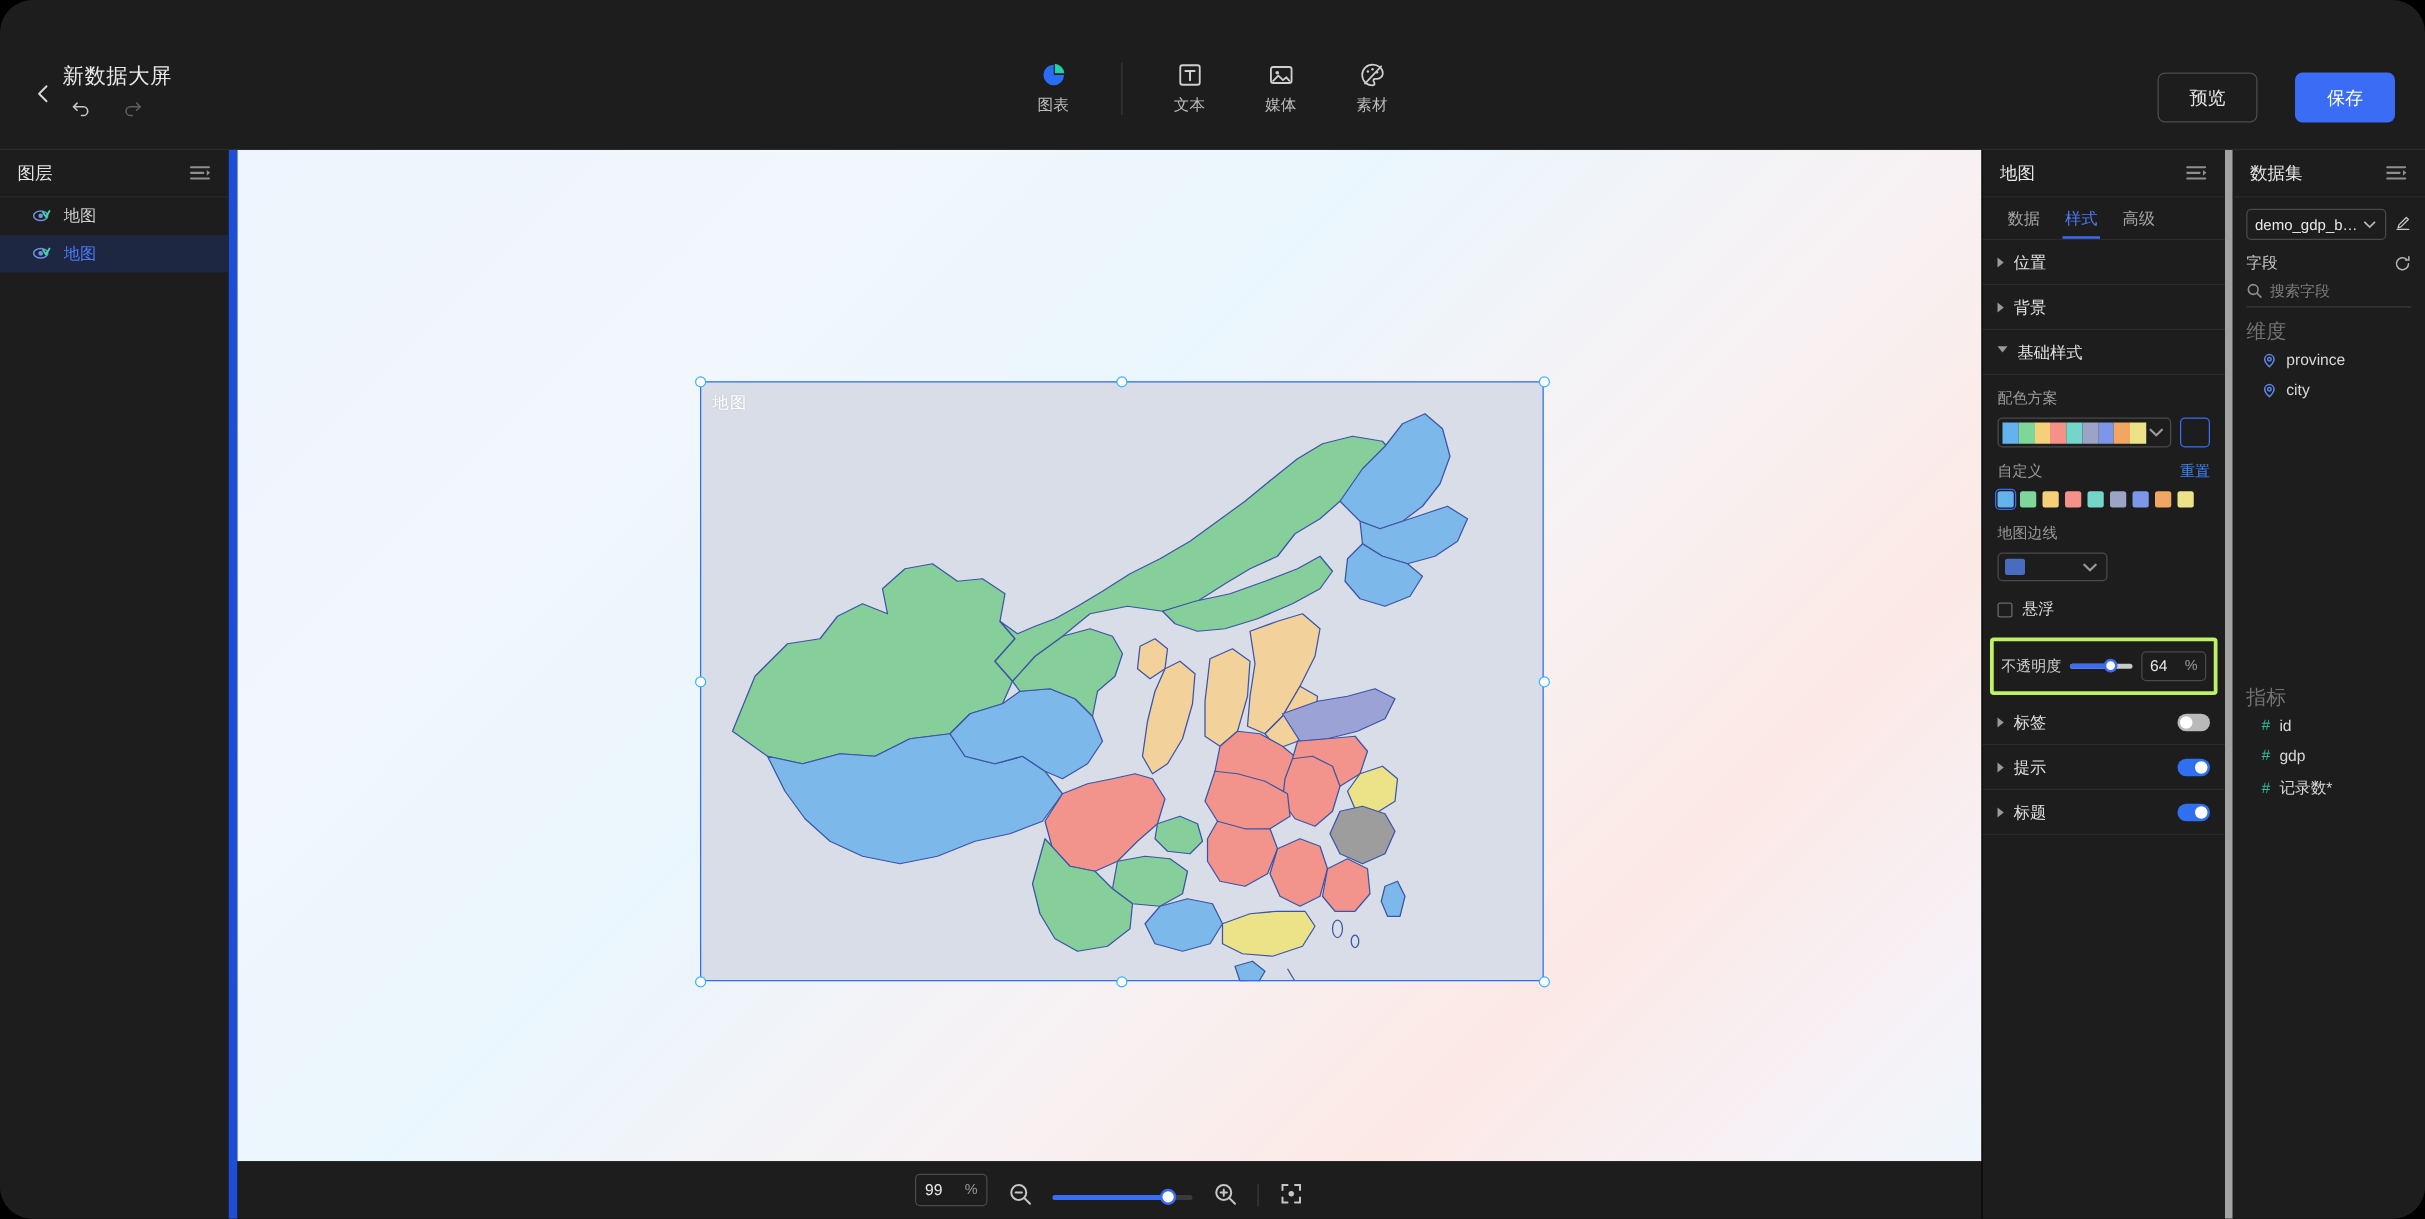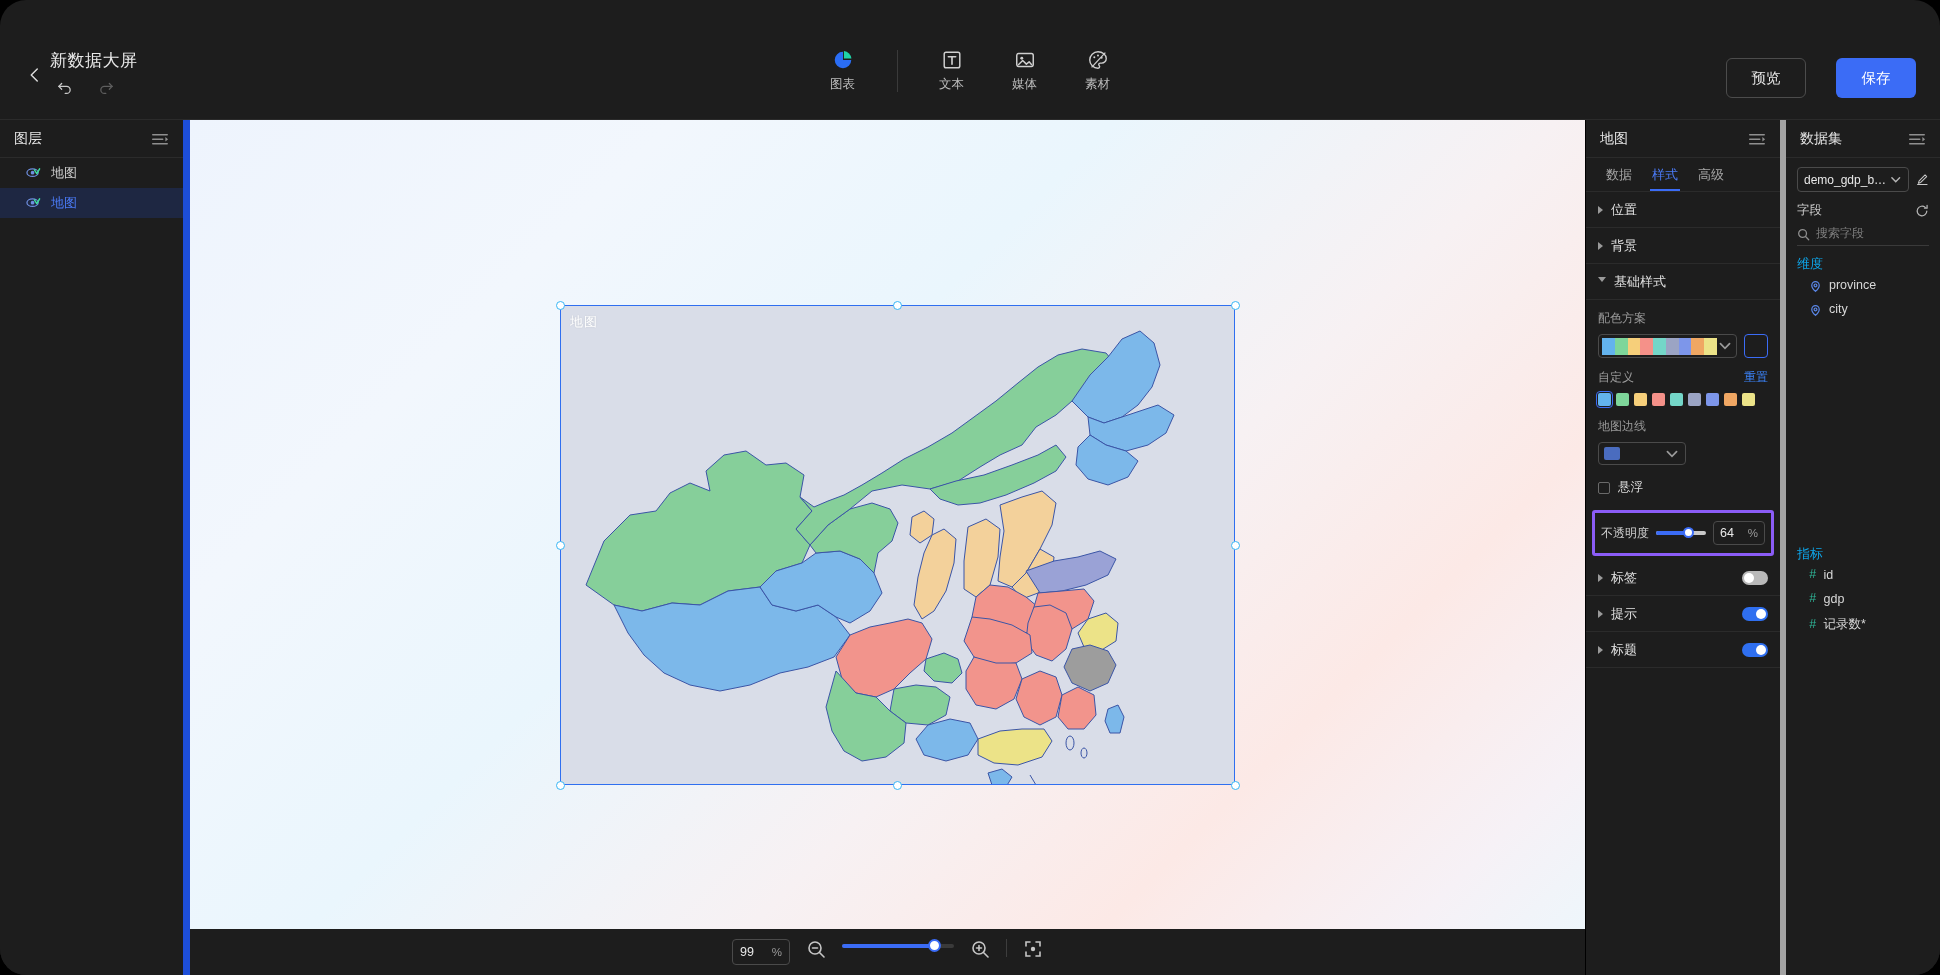"搜索字段" .ds-search { align-items: flex-end -> flex-start }
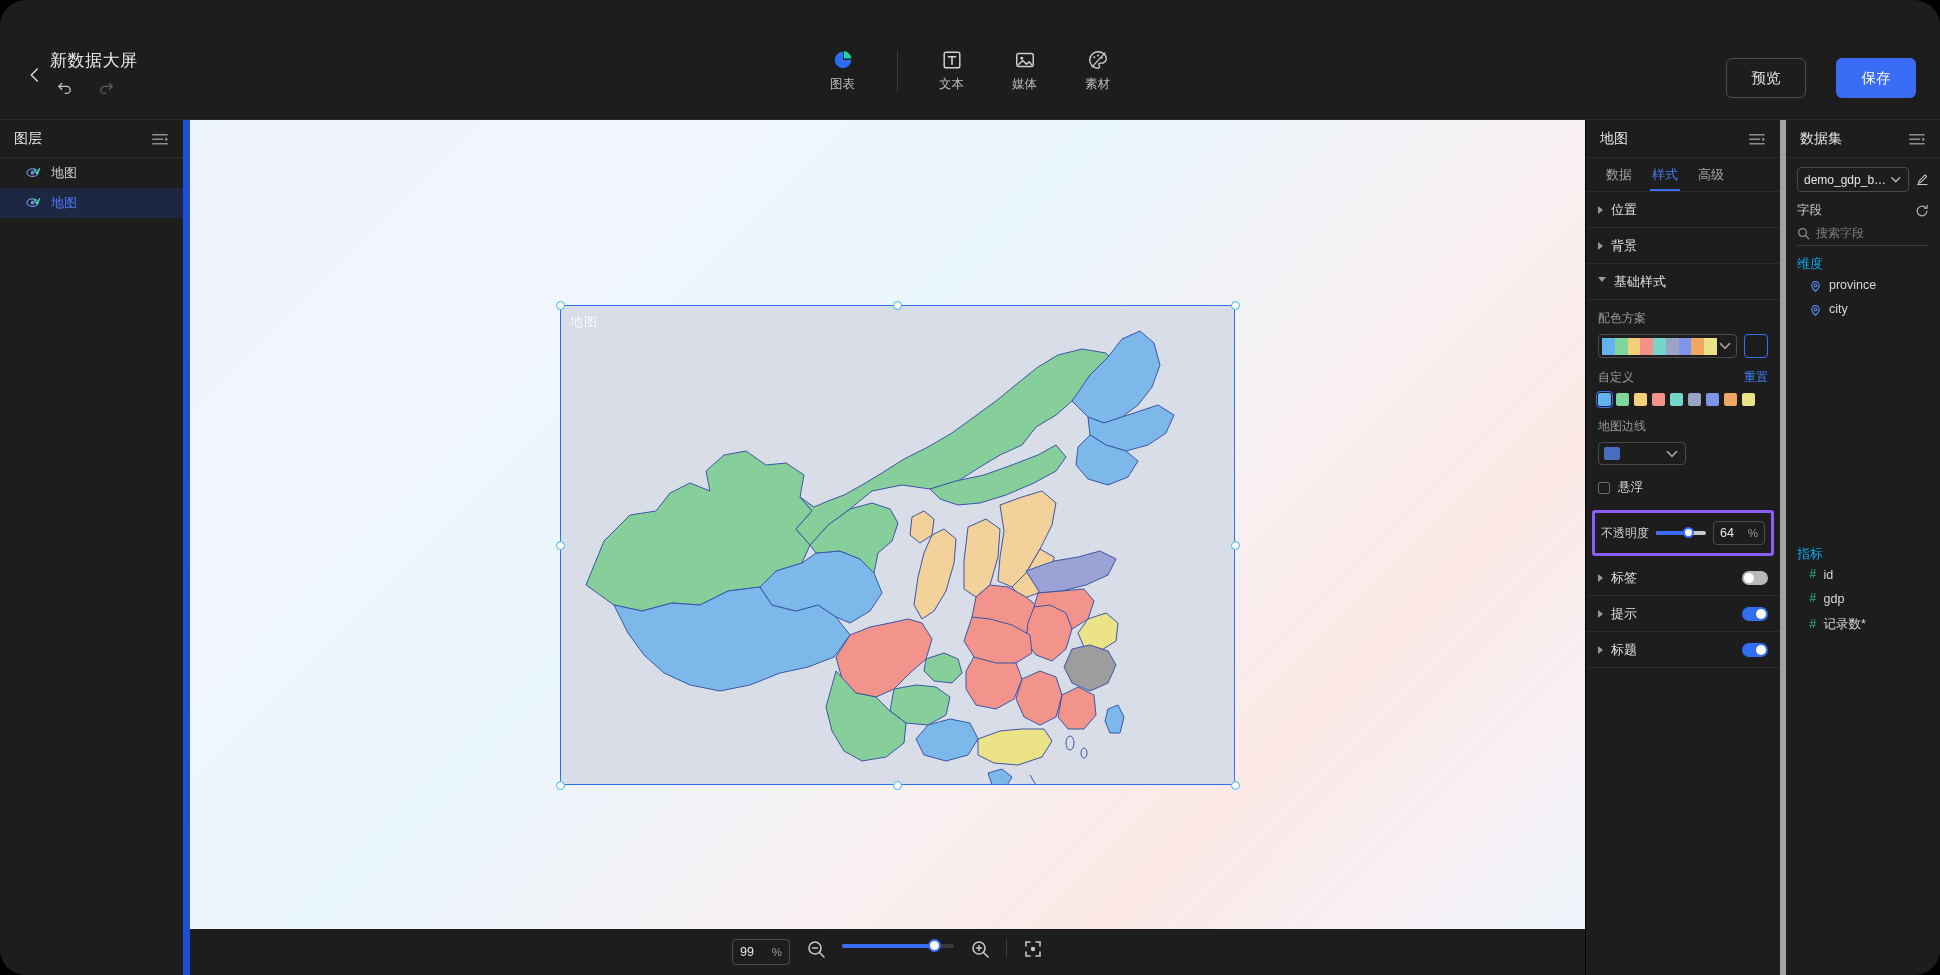"维度" .ds-group-label { color: #0ea5e9 -> #737373; font-size: 13px -> 16px }
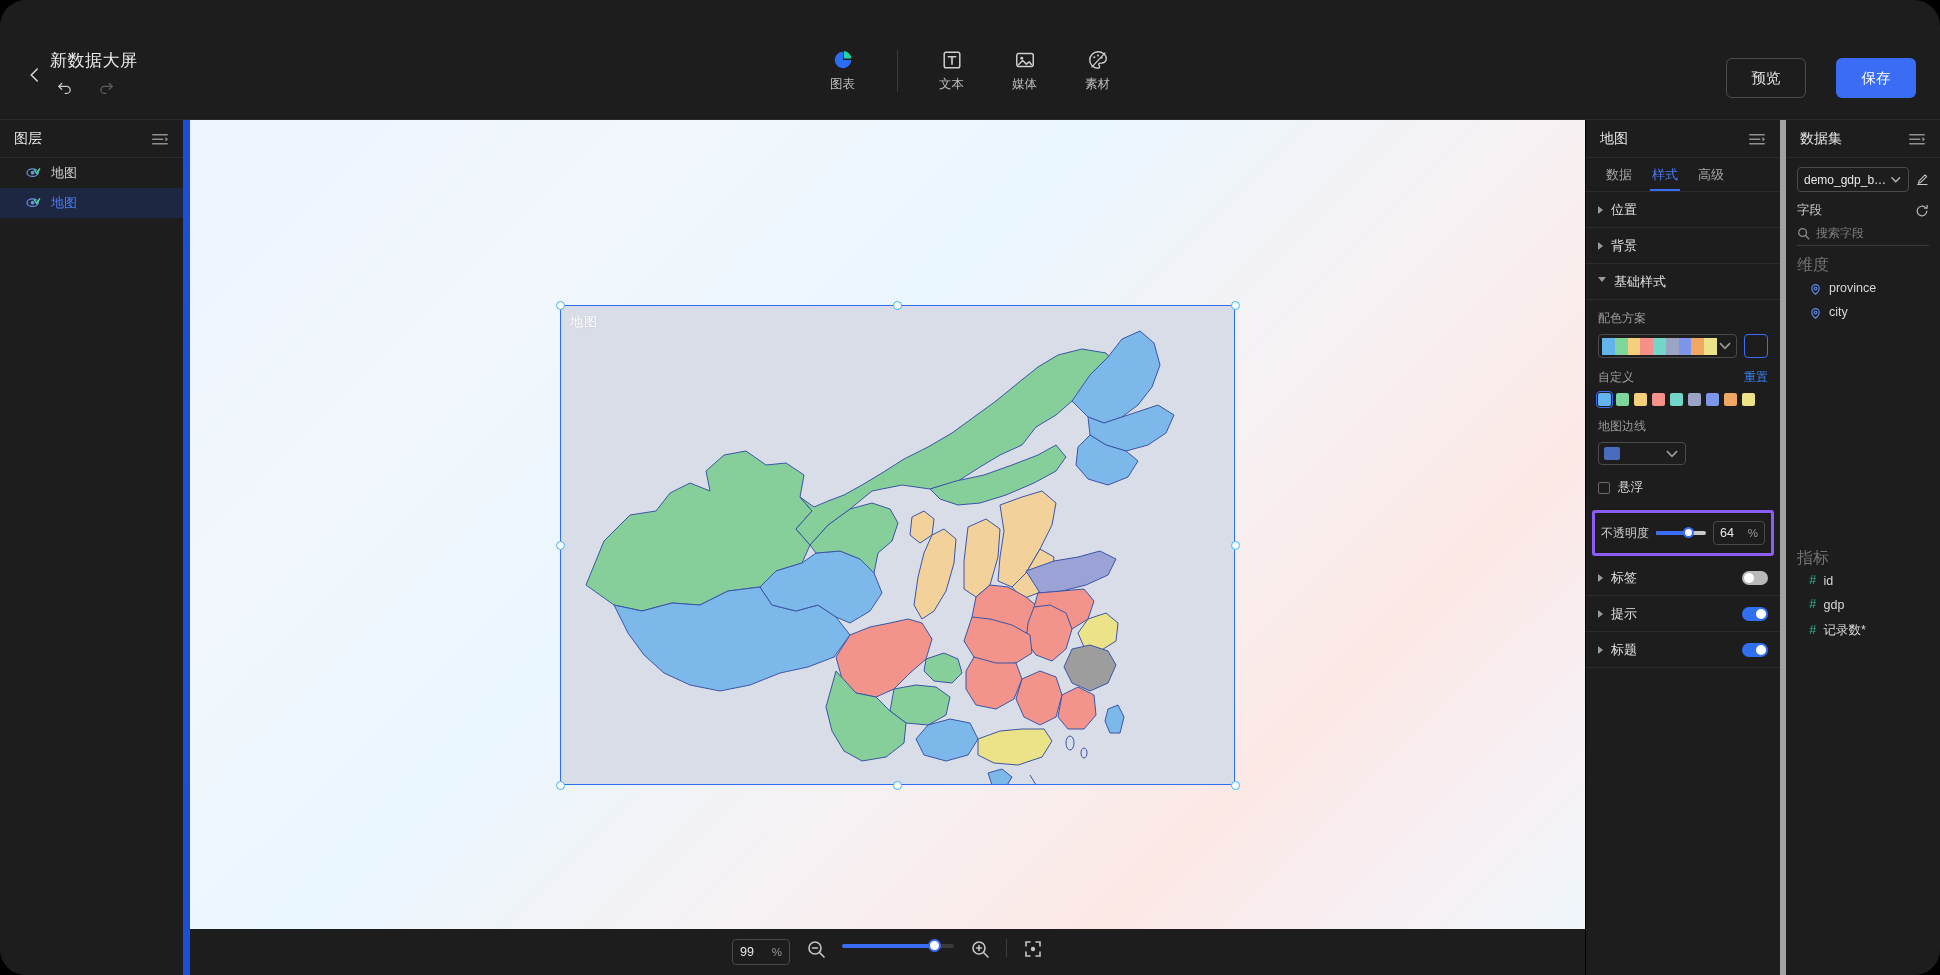"不透明度" .opacity-hl { border: 3px solid #8b5cf6 -> 3px solid #bef264 }
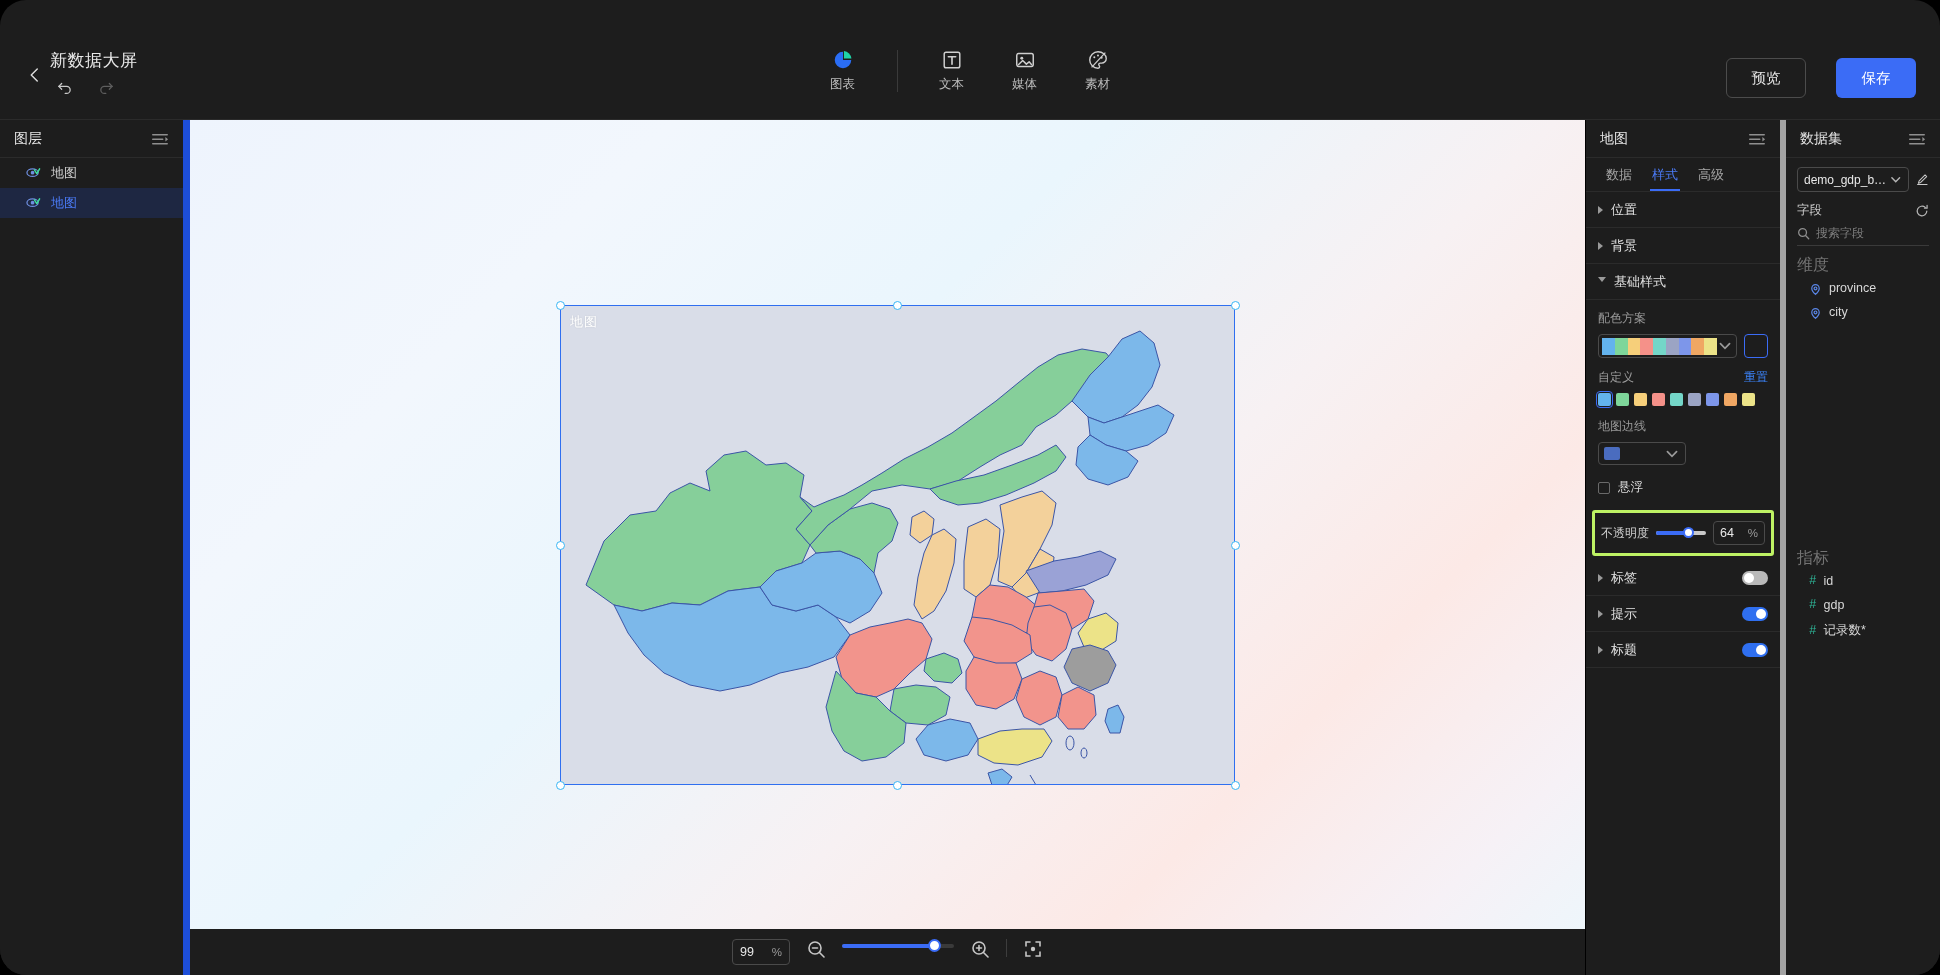"99" .zoom-inner { align-items: flex-start -> flex-end }
